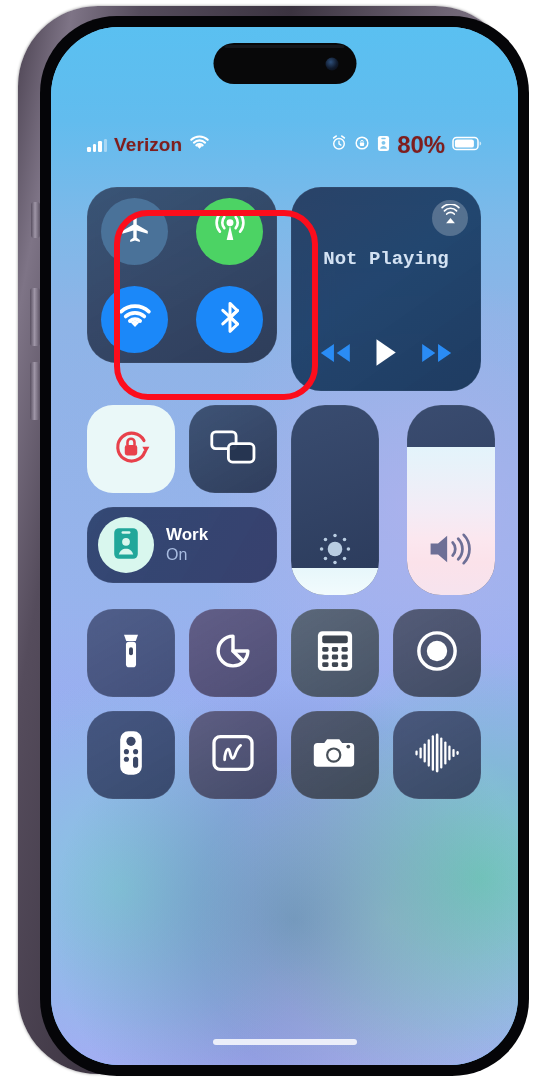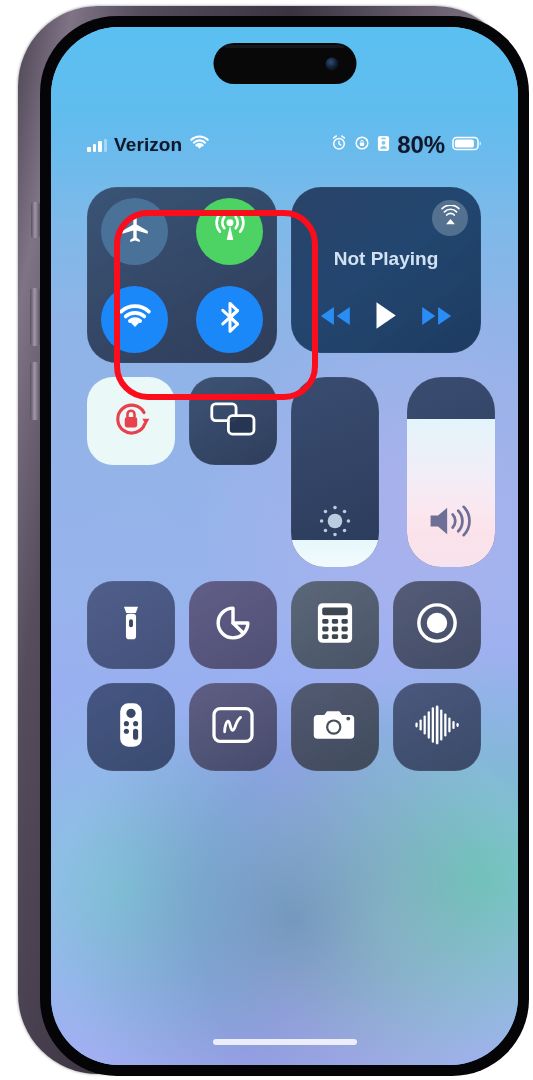"Verizon" #status-bar { color: #0f172a -> #7f1d1d }
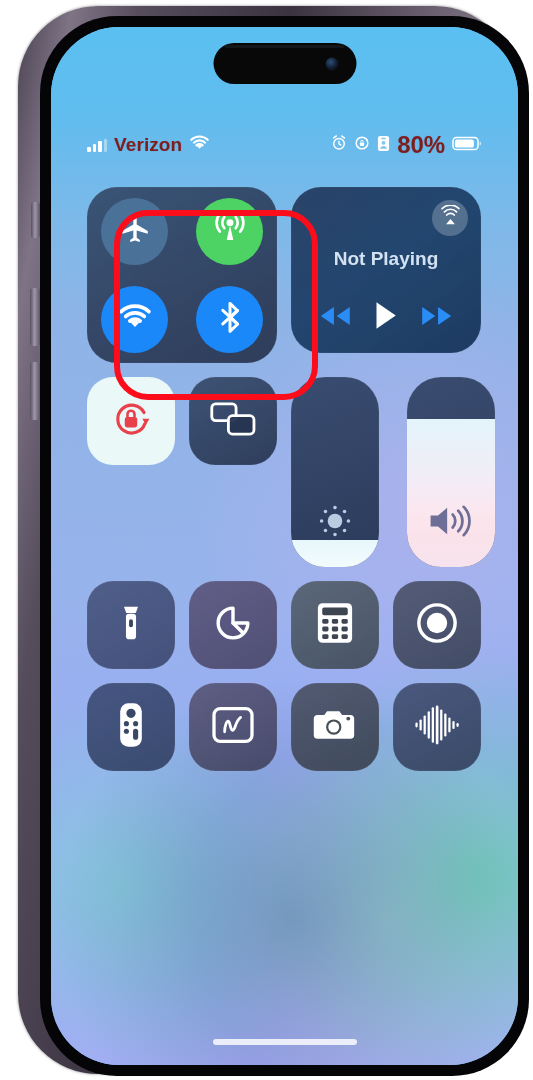"Not Playing" #media-module { font-family: none -> Liberation Mono, monospace; height: 166px -> 204px }
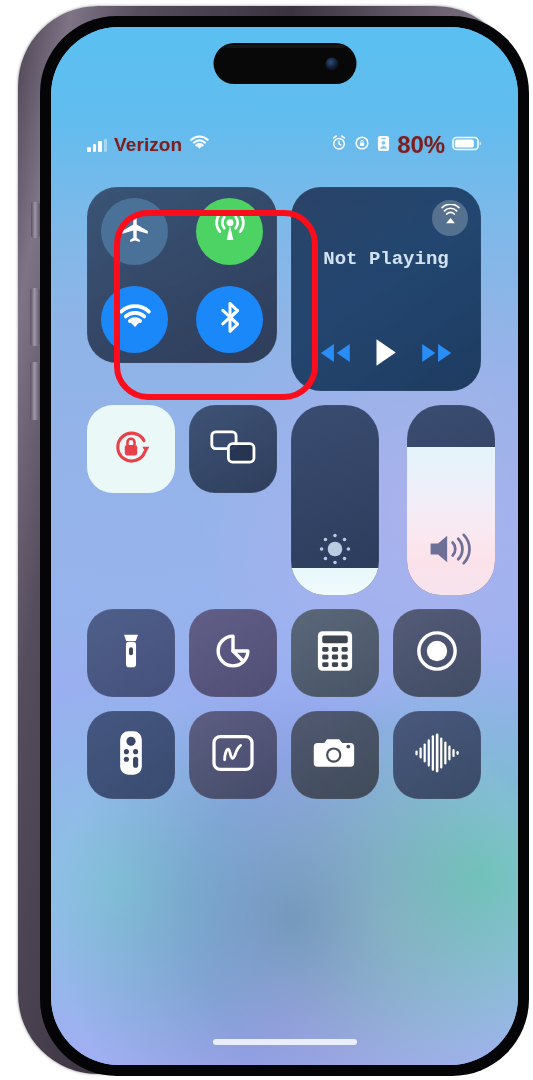"Work" div { html: none -> <div> <div> <span> <svg> <rect></rect> <rect></rect> <circle></circle> <path></path> </svg> </span> </div> <div> <div>Work</div> <div>On</div> </div> </div> }
